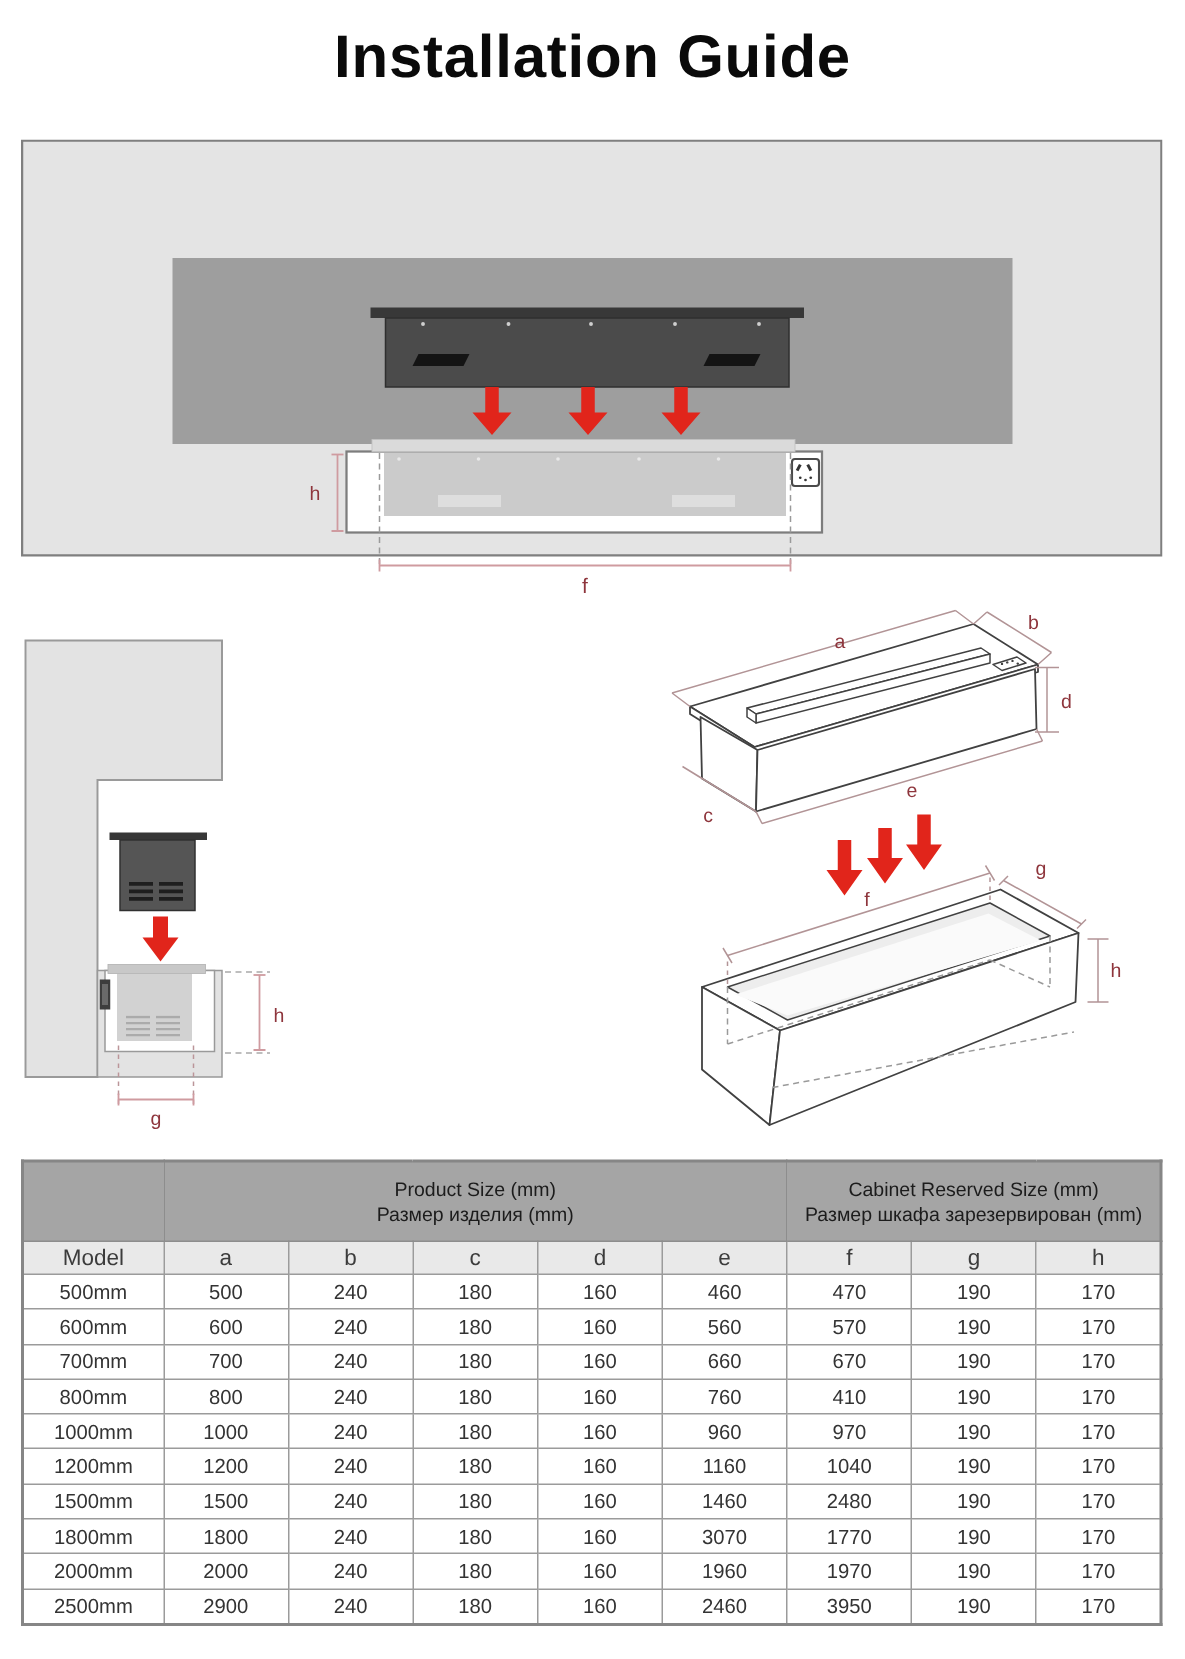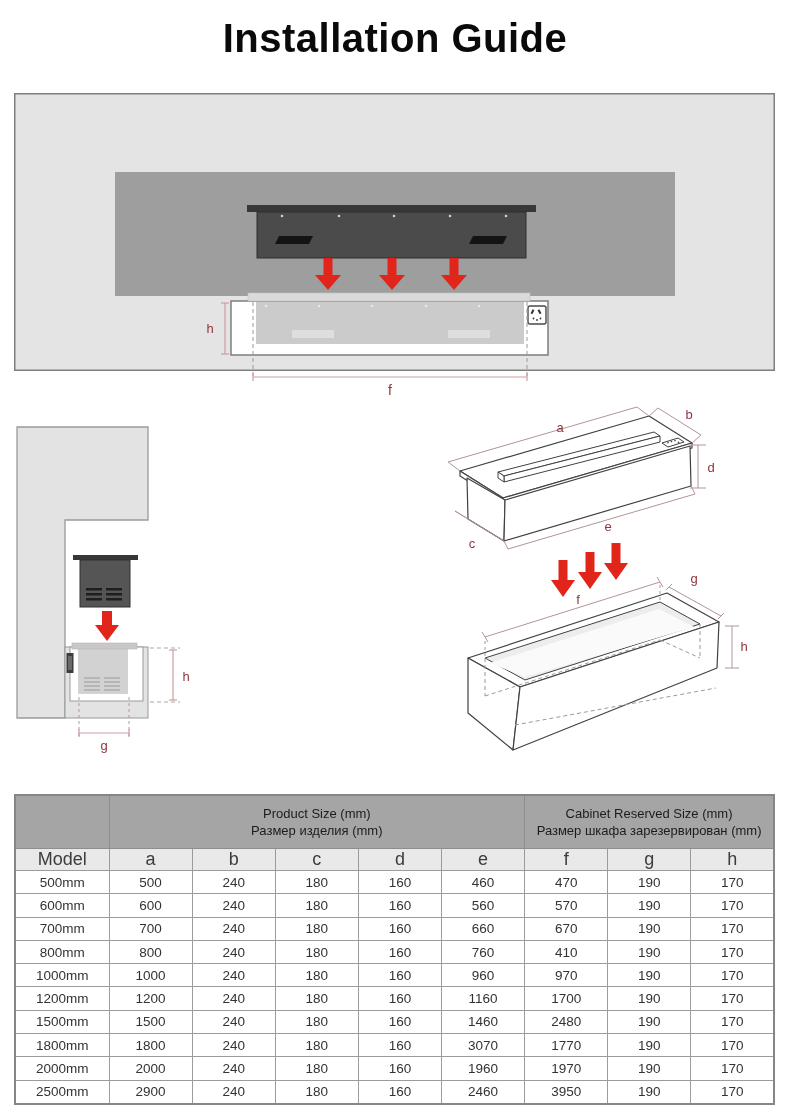"Product Size (mm)" table.size-table { margin-top: 21px -> none }
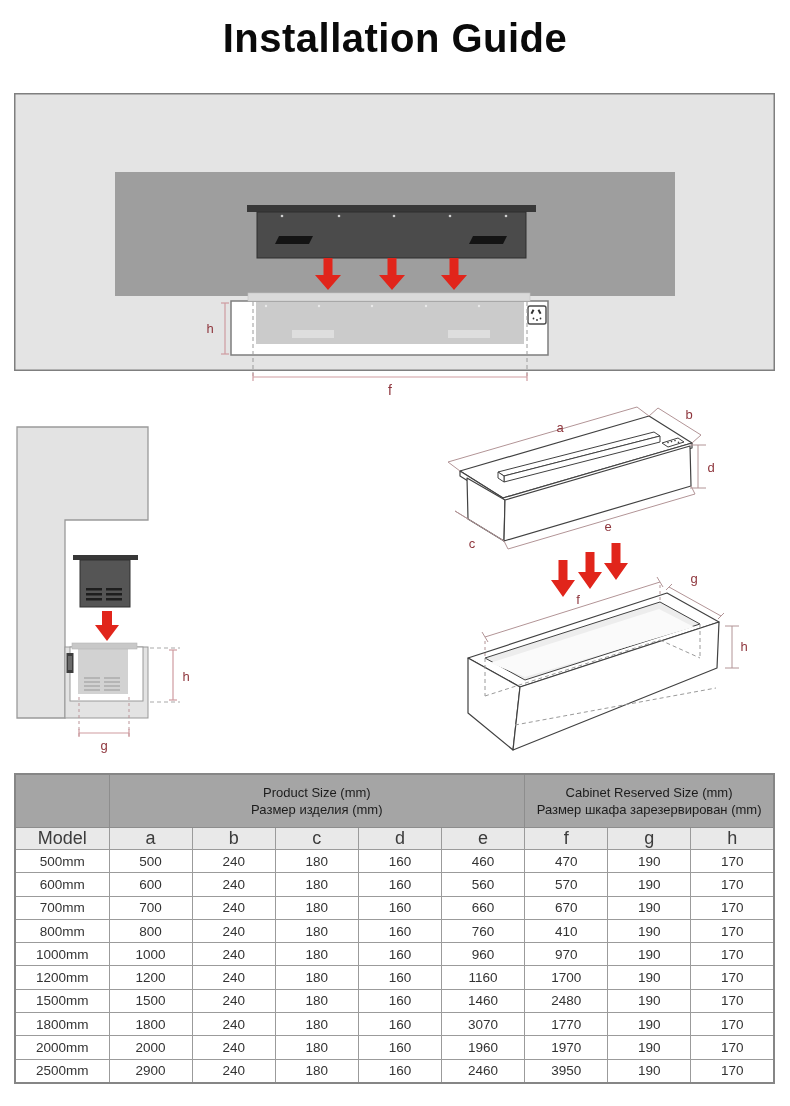"Model" .size-table tr.cols th { font-size: 18px -> 15px }
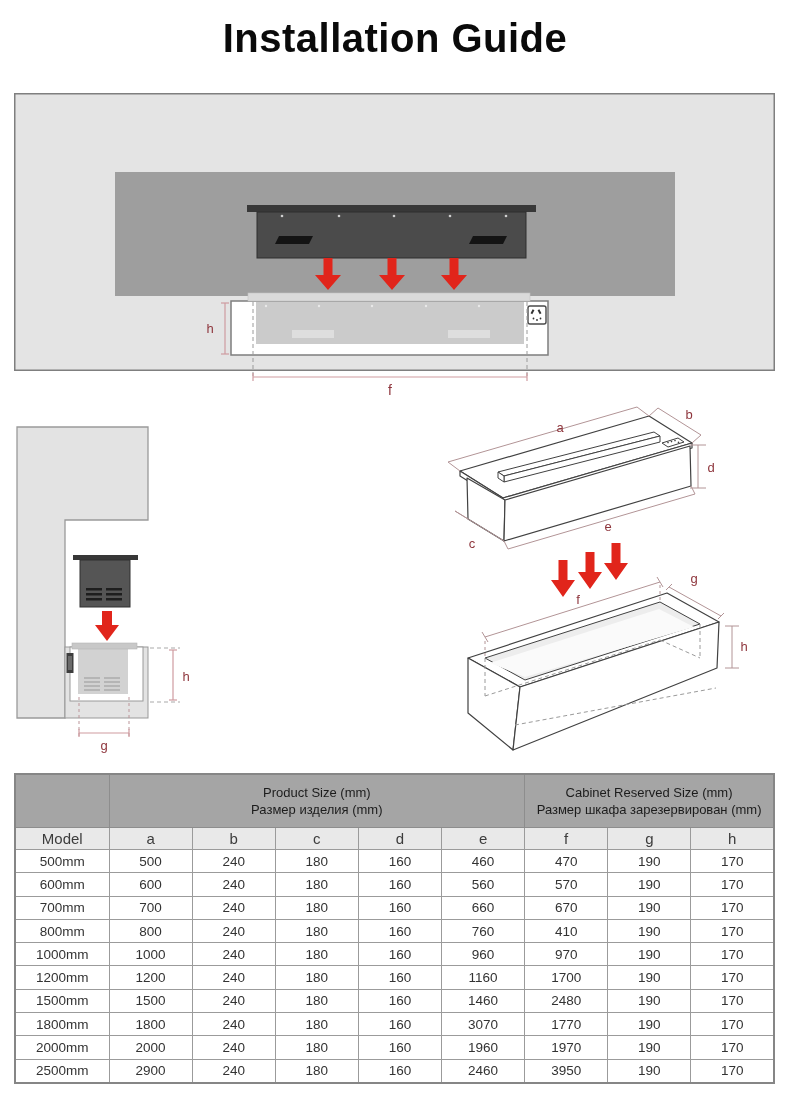"1700" td { text: 1700 -> 1040 }
